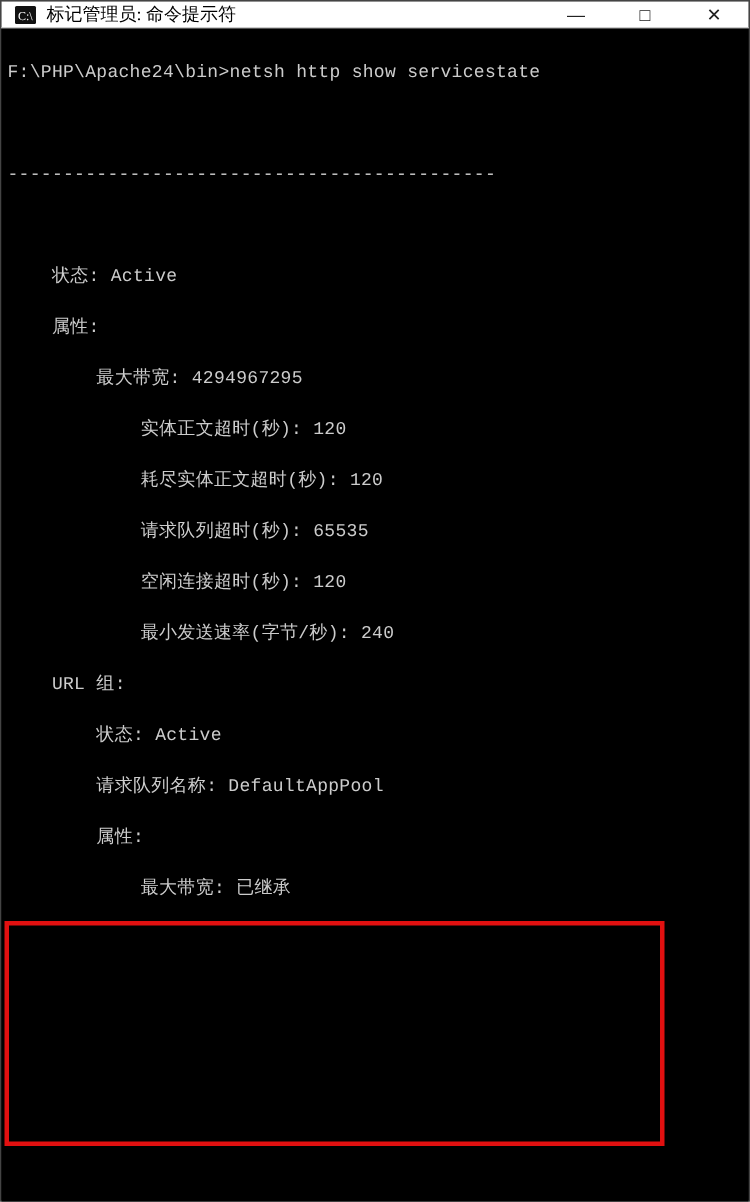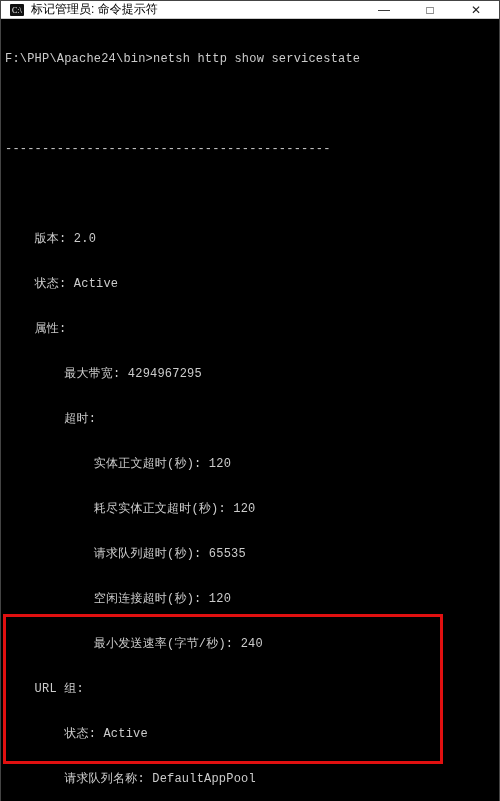"标记管理员: 命令提示符" .titlebar .title { font-family: none -> Liberation Serif, serif }
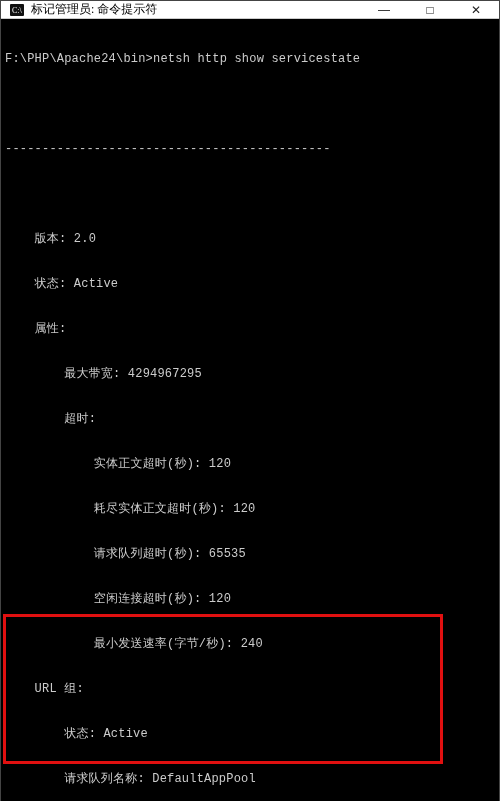"F:\PHP\Apache24\bin>netsh http show" .terminal .line { margin-top: 11px -> none }
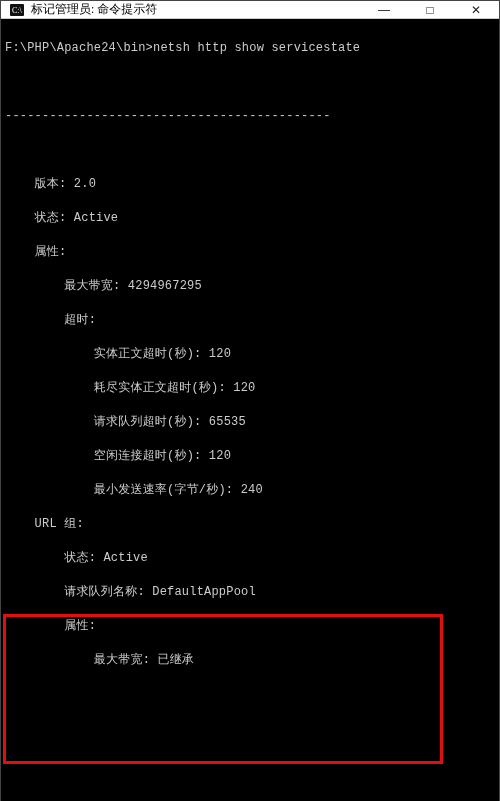"版本: 2.0" div.line { html: <div> <span>版本</span>: <span>2.0</span></div> -> none }
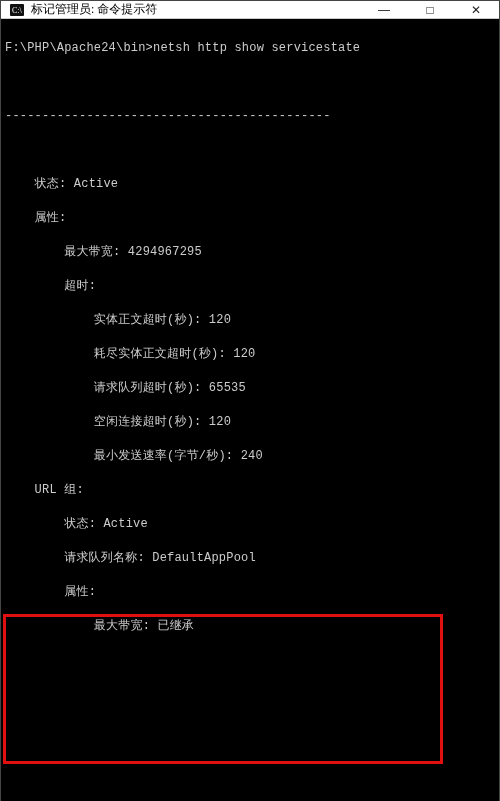"超时:" div.line { html: <div> <span>超时</span>:</div> -> none }
